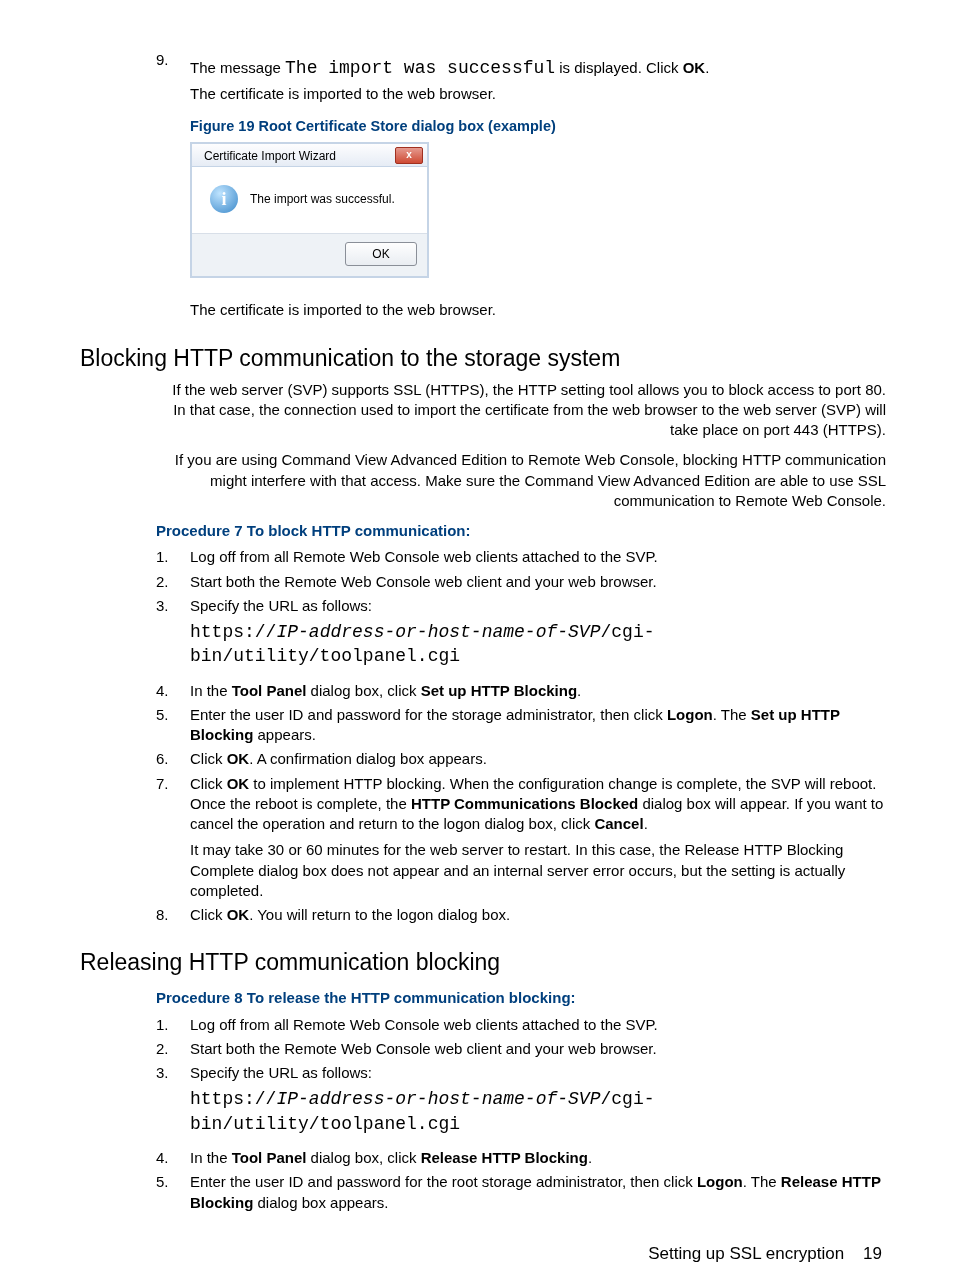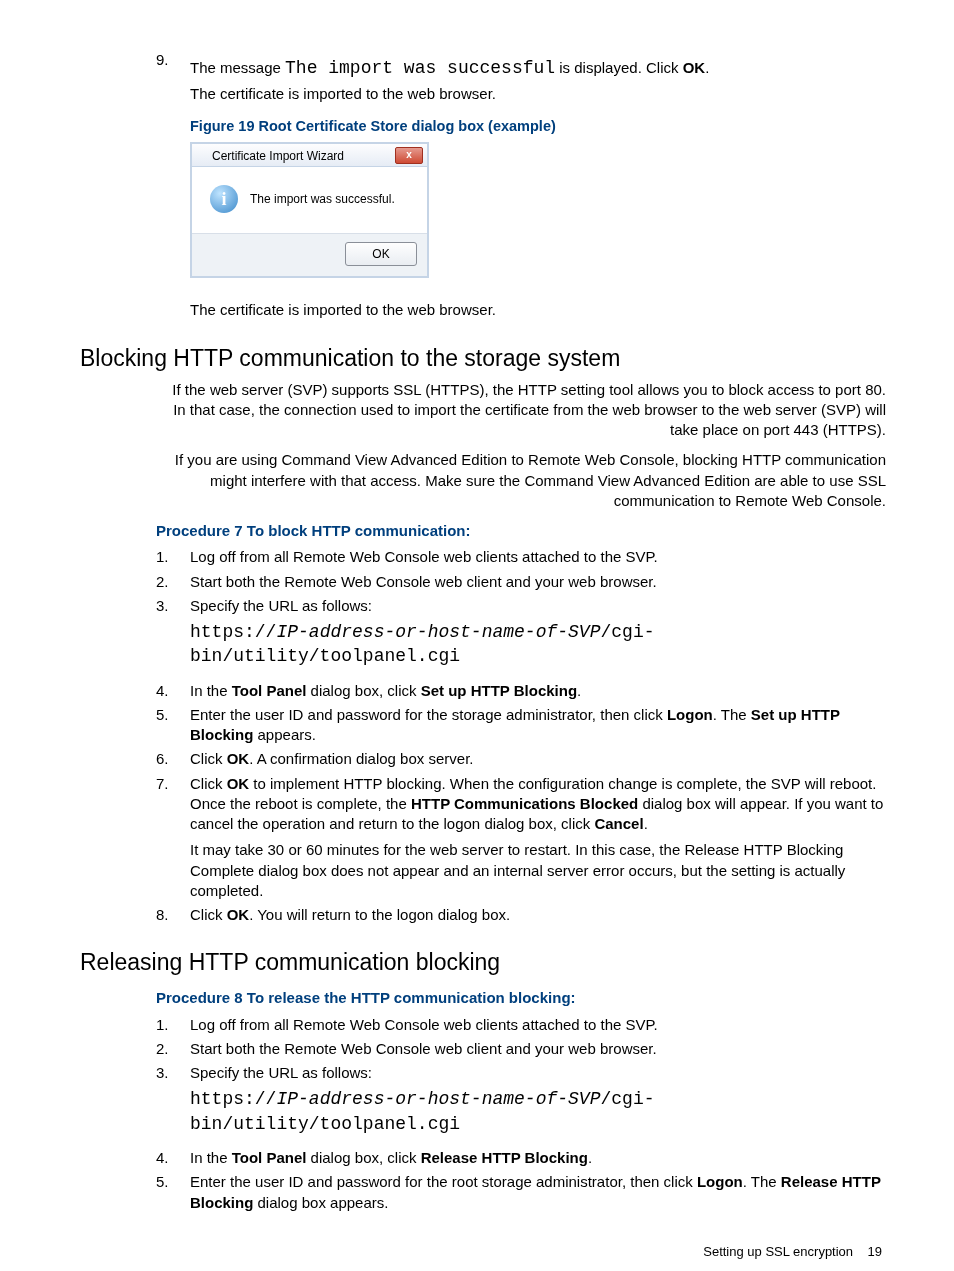"Certificate Import Wizard" .figure-title { padding: 3px 4px 2px 20px -> 3px 4px 2px 12px }
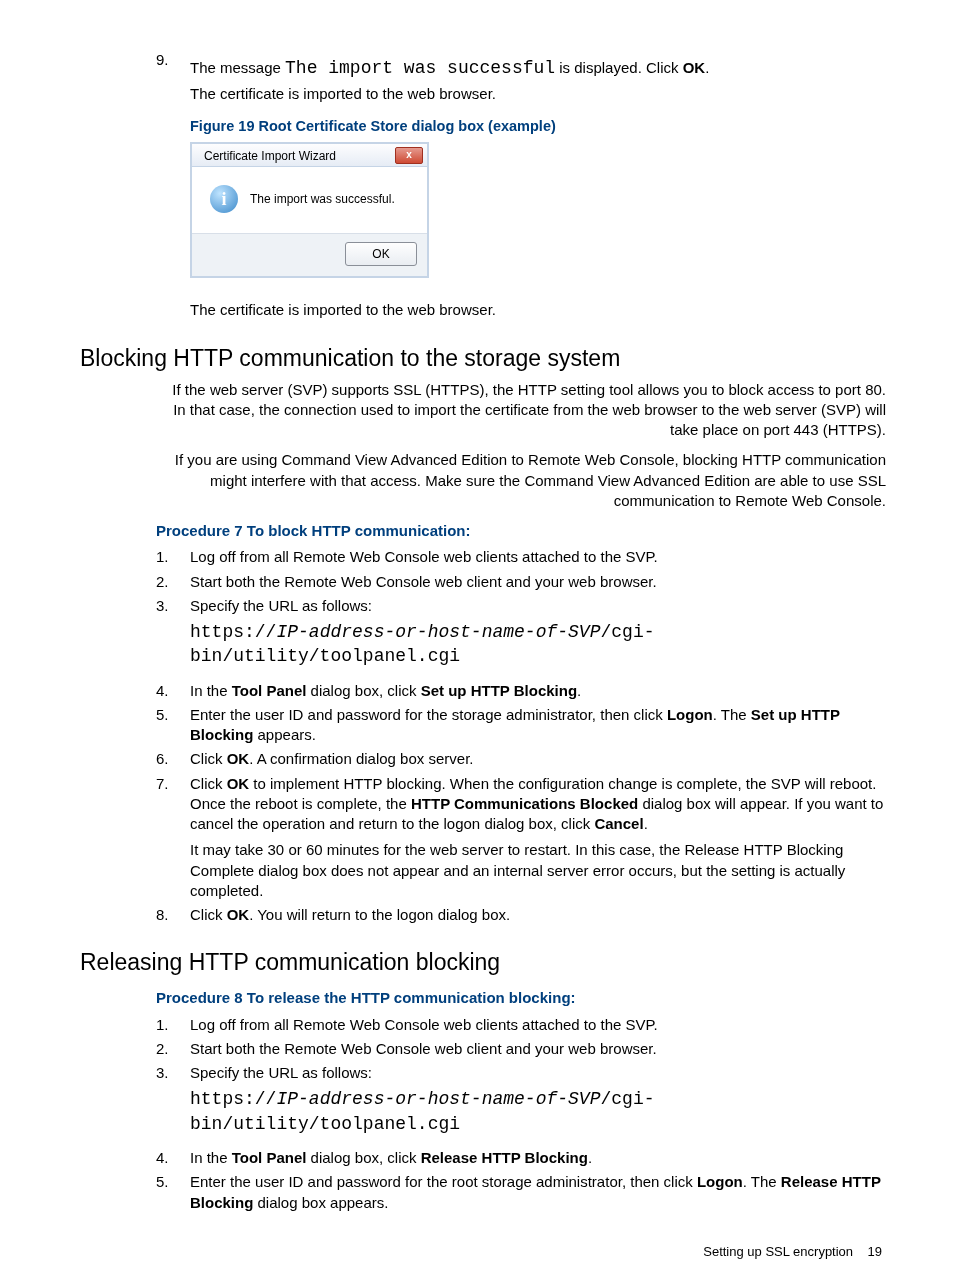". A confirmation dialog box" span { text: server -> appears }
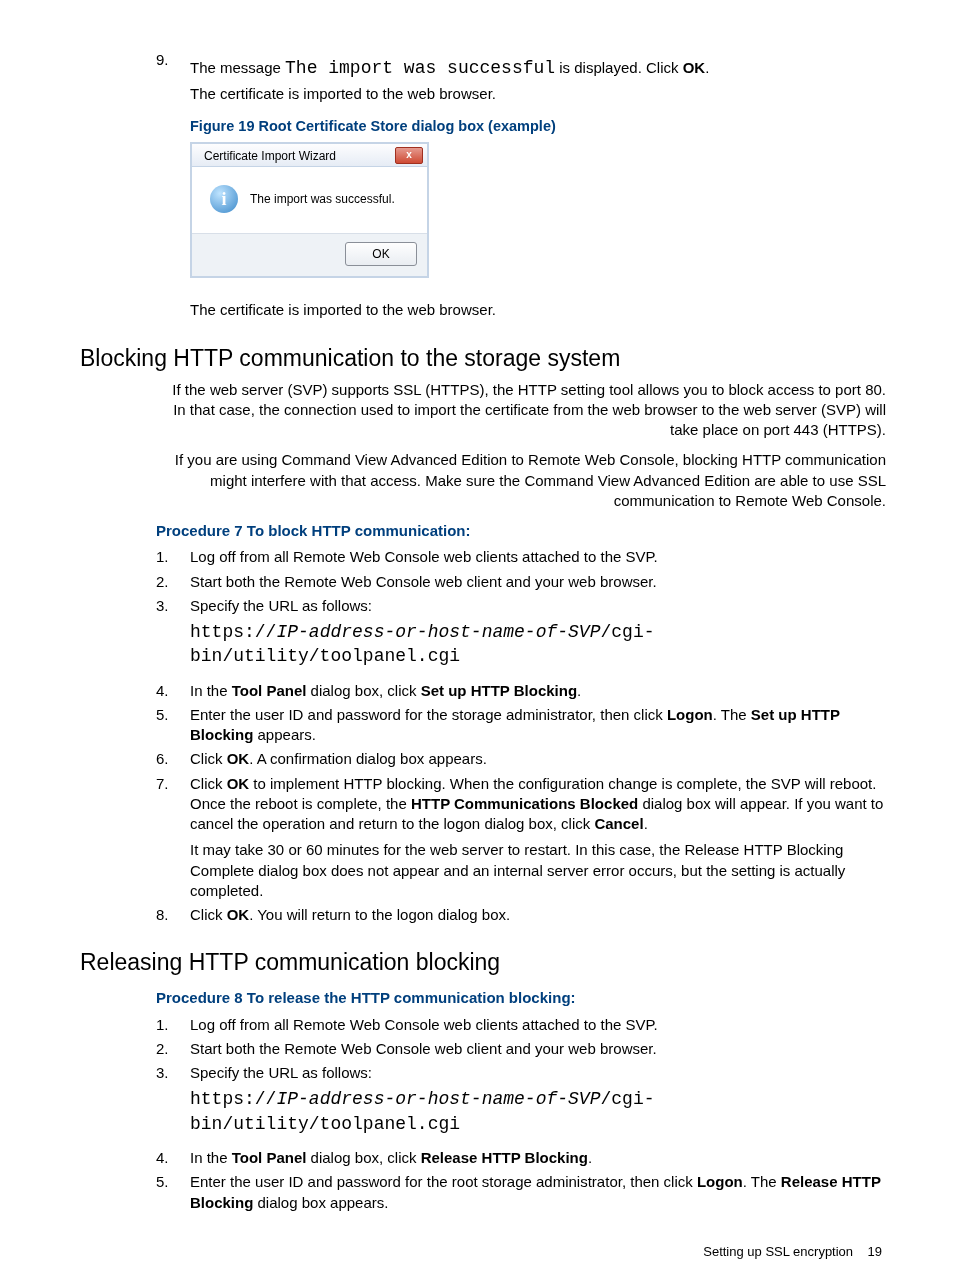"Setting up SSL encryption 19" .footer { font-size: 13px -> 17px }
